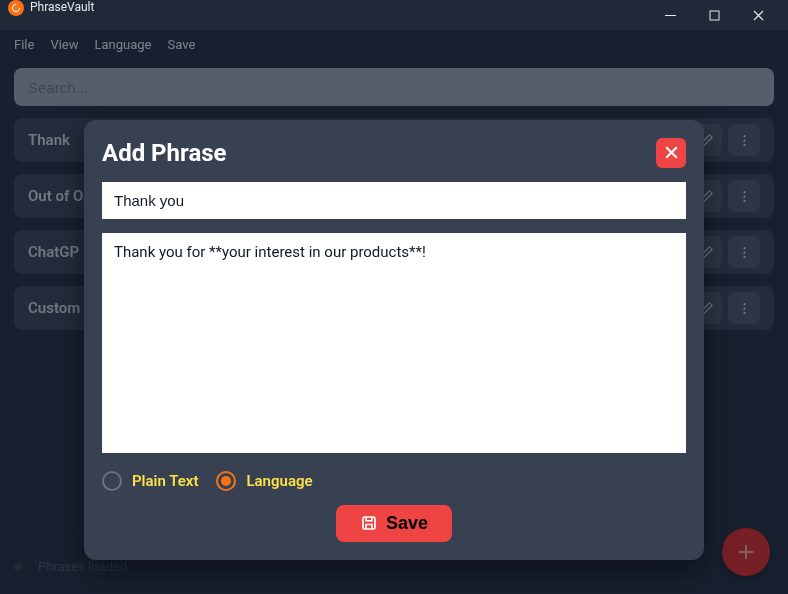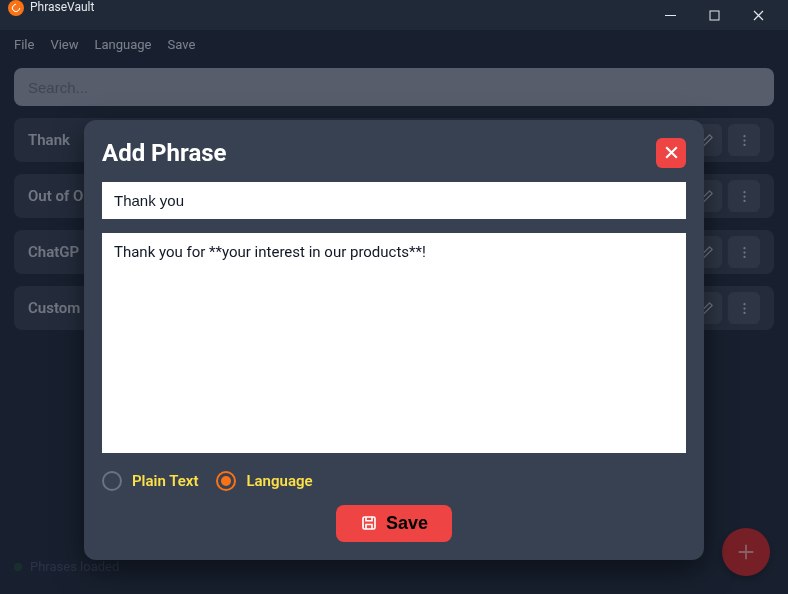"Phrases loaded" .statusbar { gap: 8px -> 16px }
